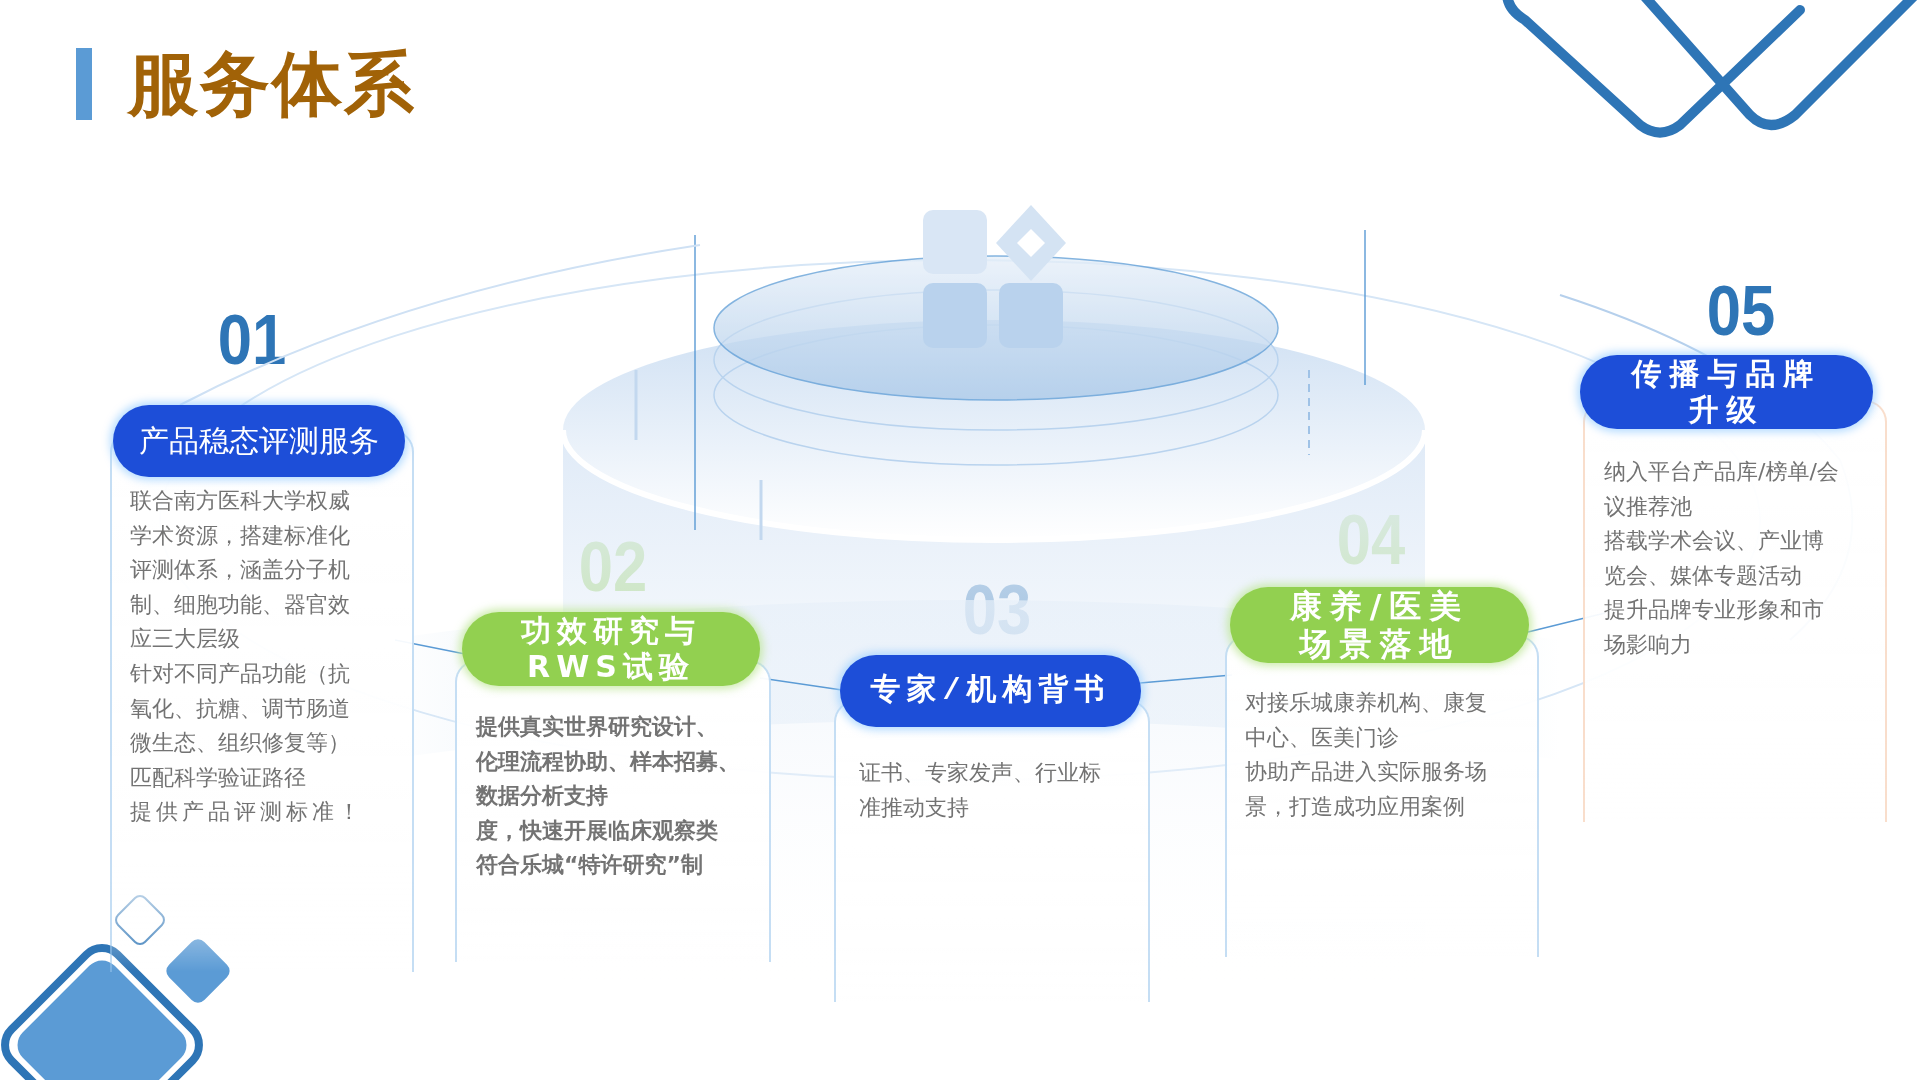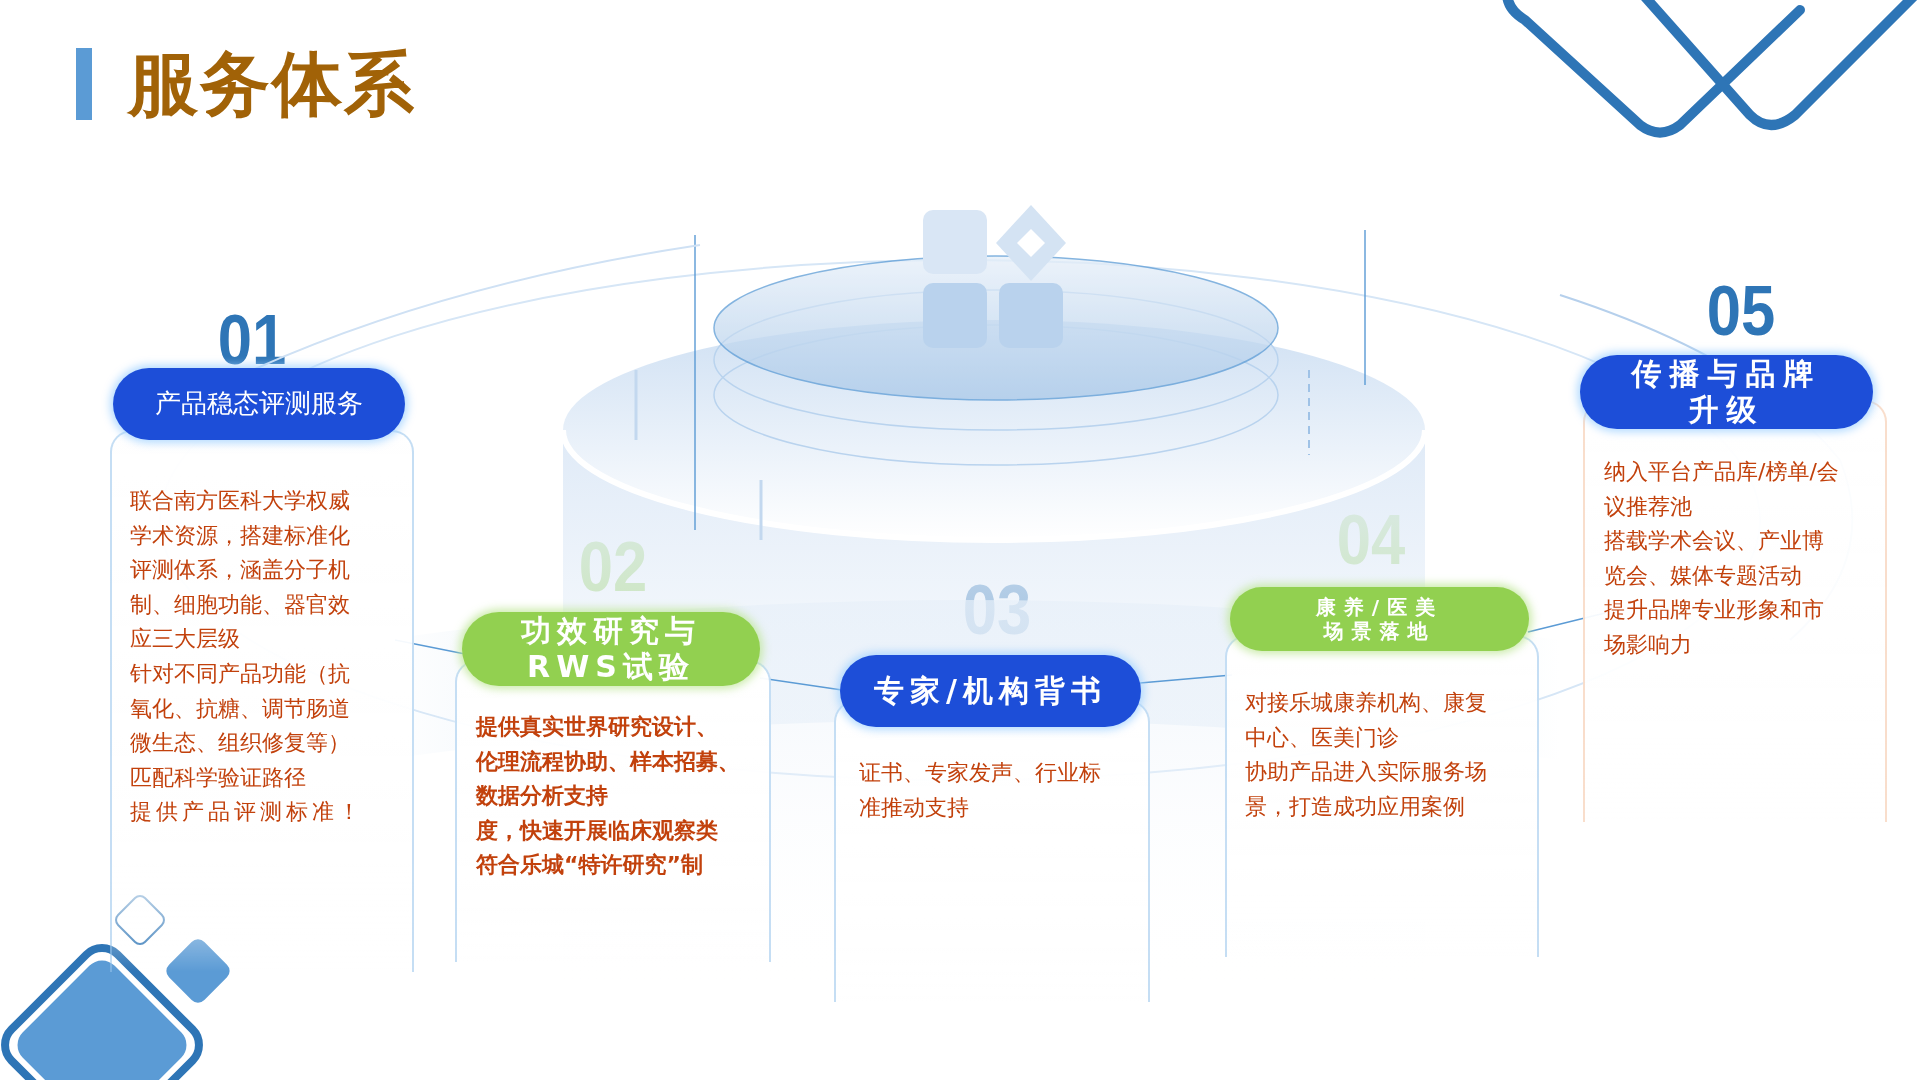"产品稳态评测服务" div.abs { font-size: 26px -> 30px; top: 368px -> 405px }
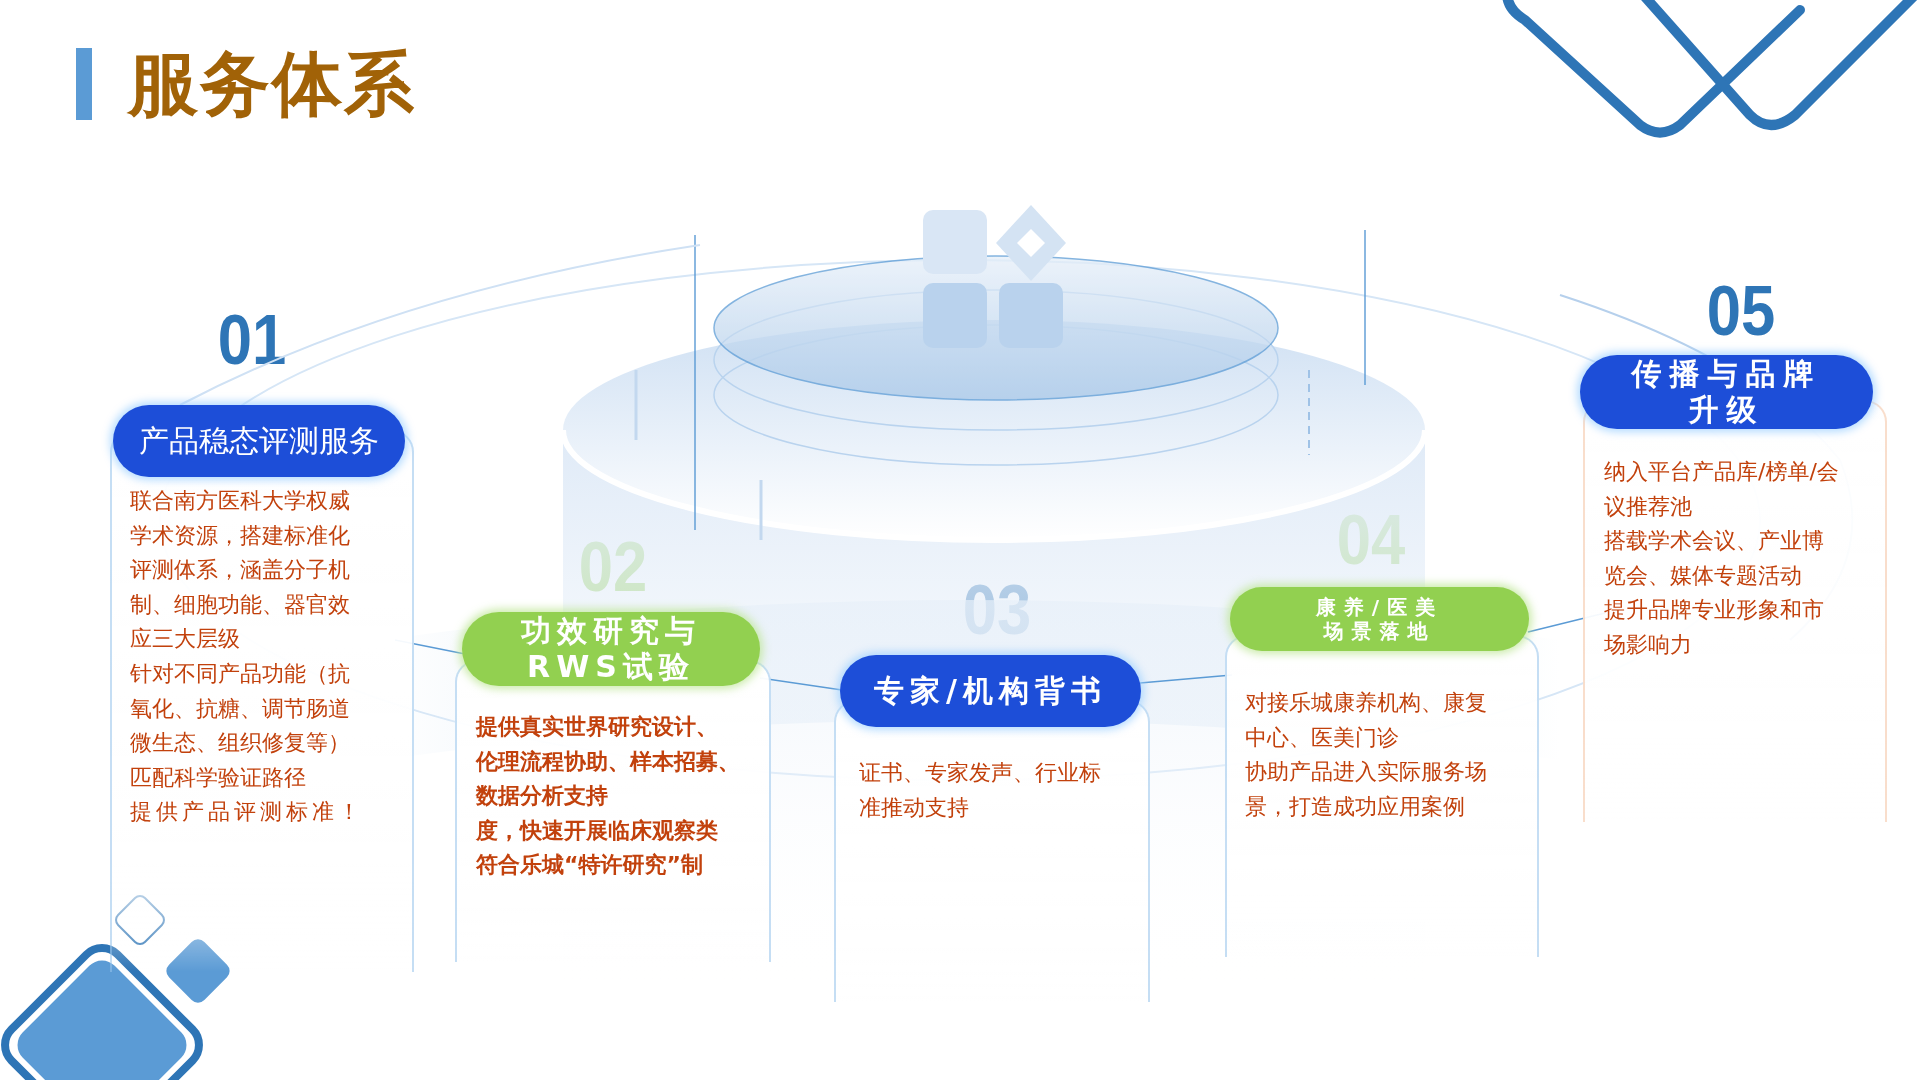"纳入平台产品库/榜单/会" .card-text { color: #c2410c -> #737373 }
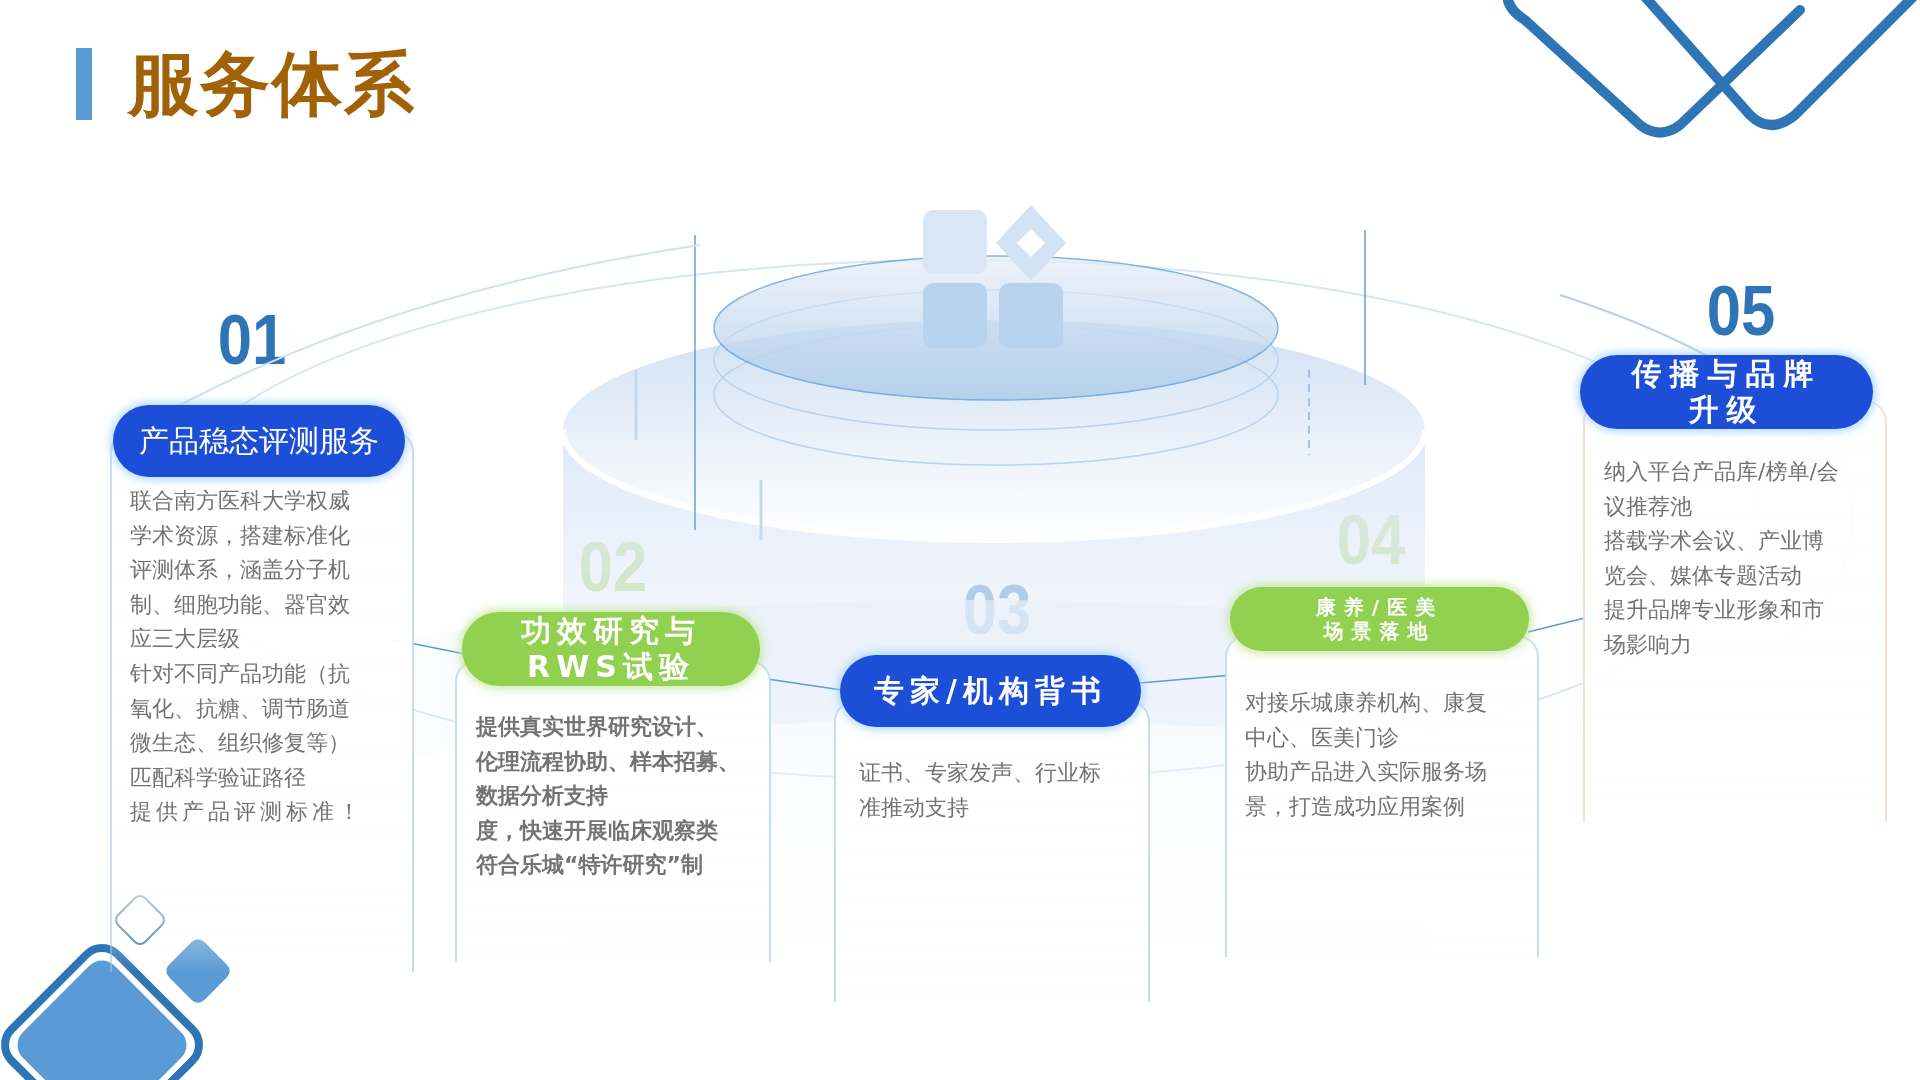"康养/医美" div.abs { font-size: 20px -> 32px; height: 64px -> 76px }
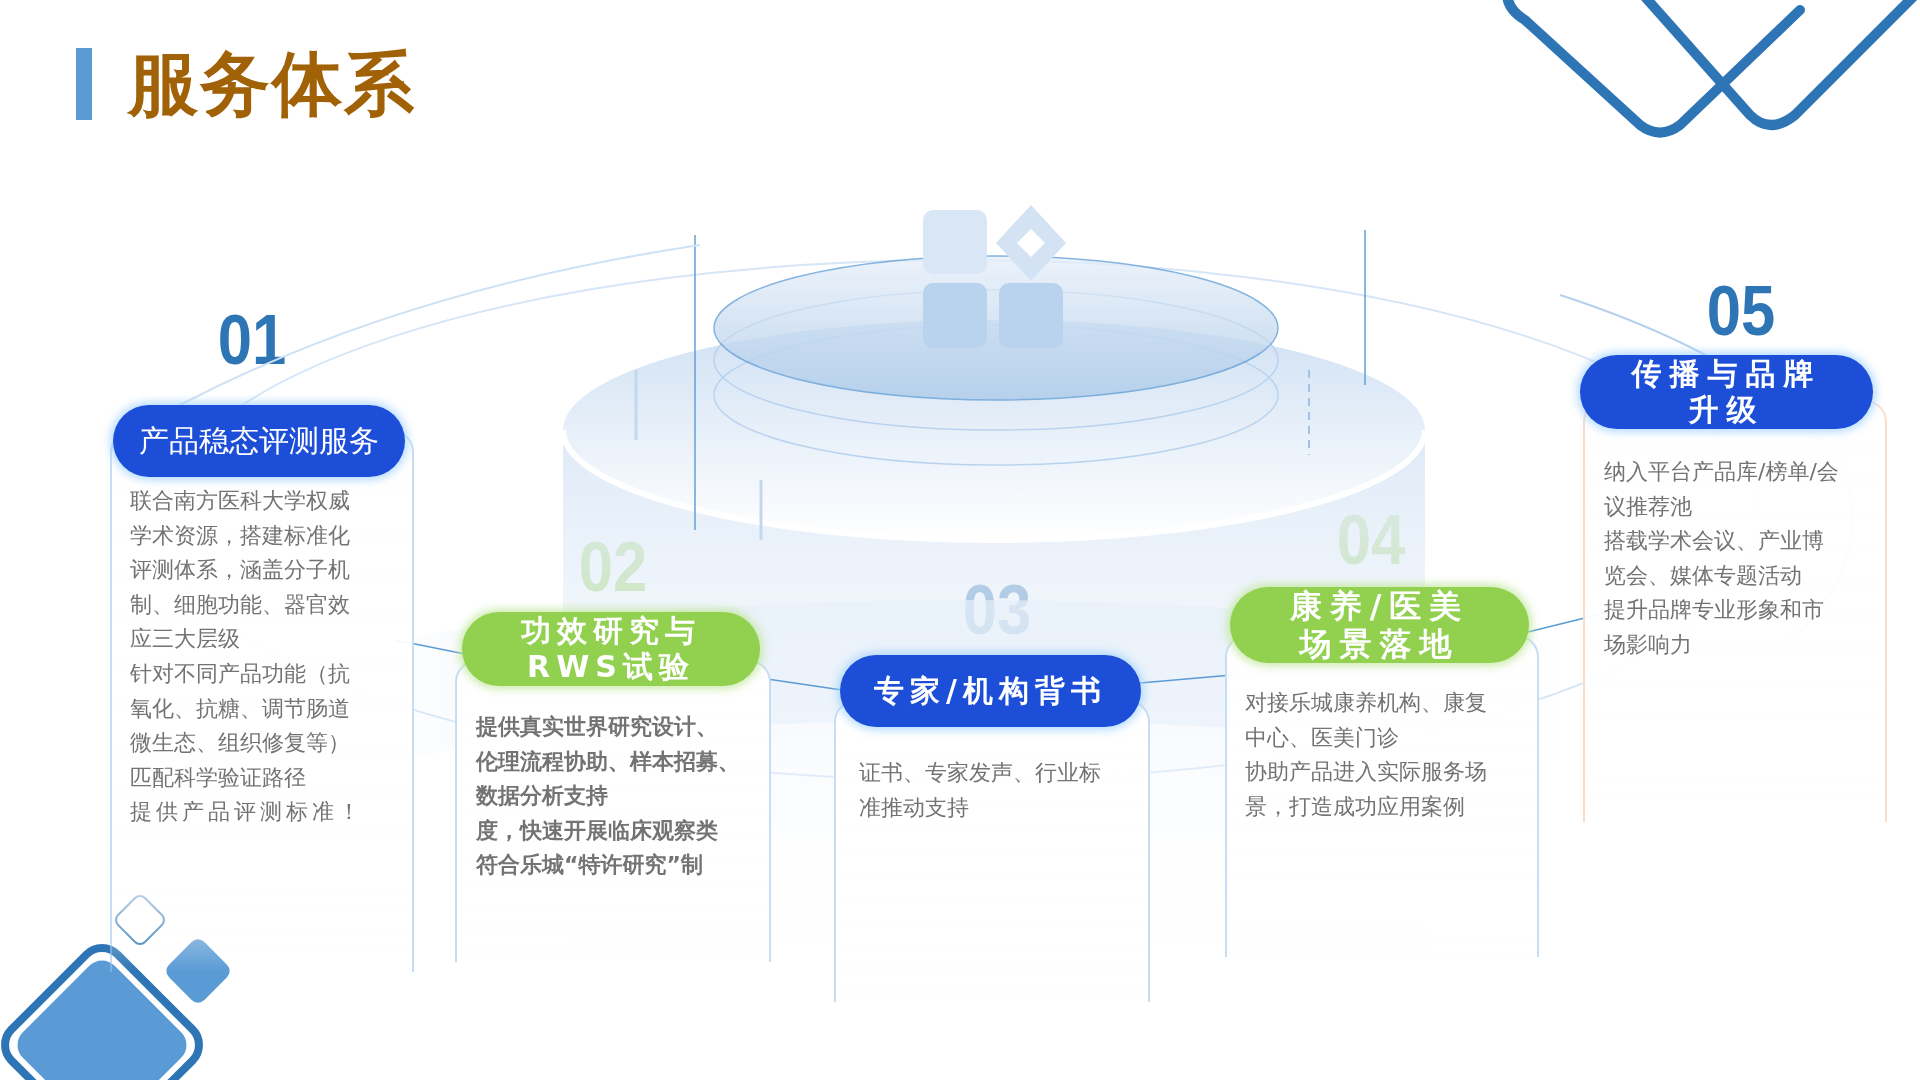"专家/机构背书" div.abs { font-family: none -> Liberation Mono, monospace }
